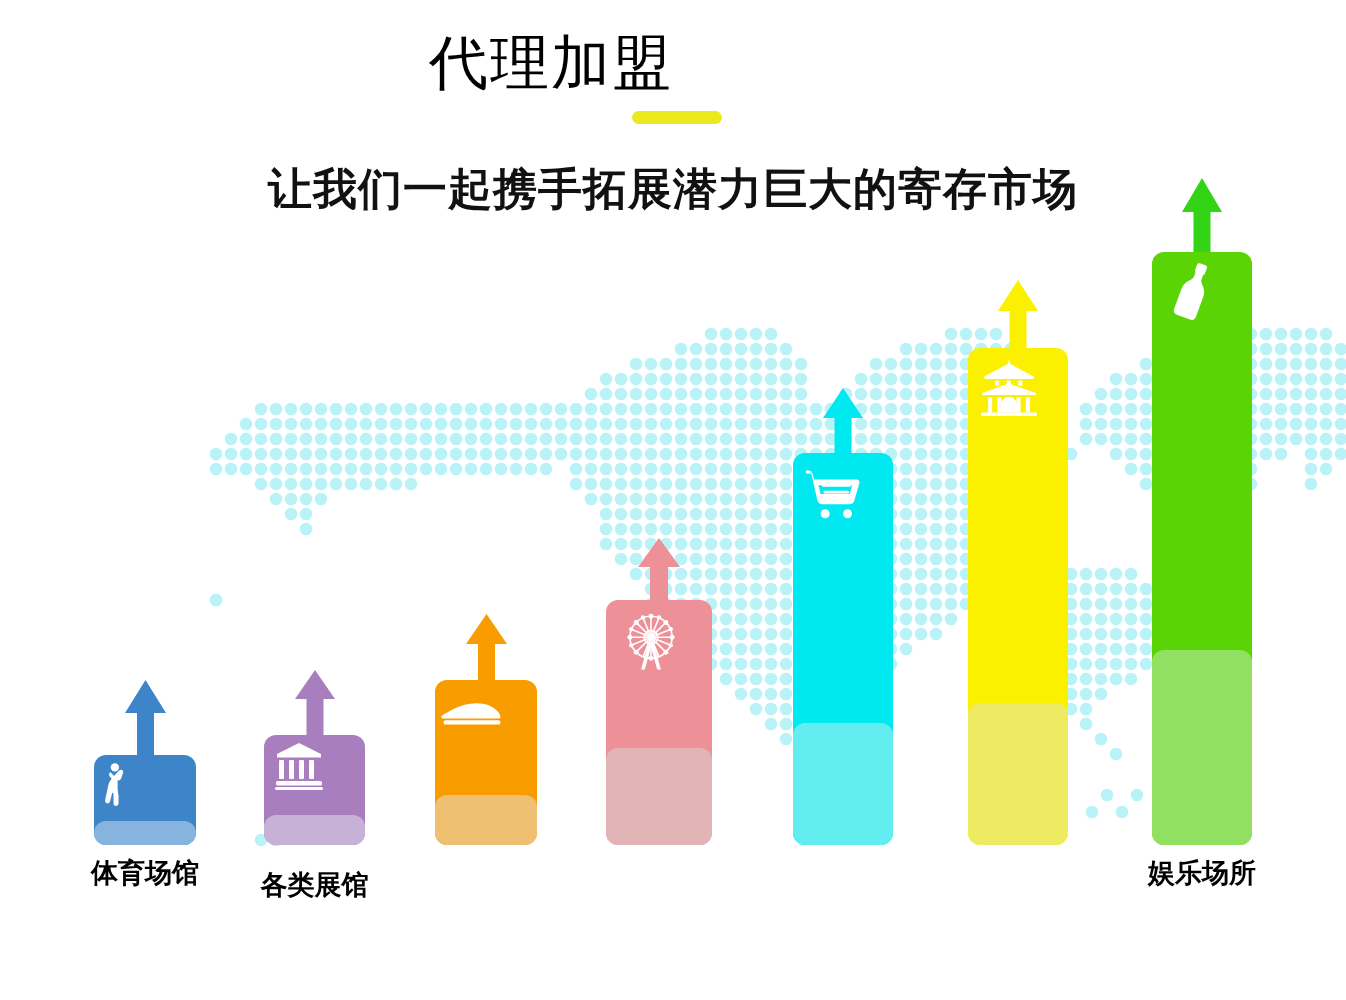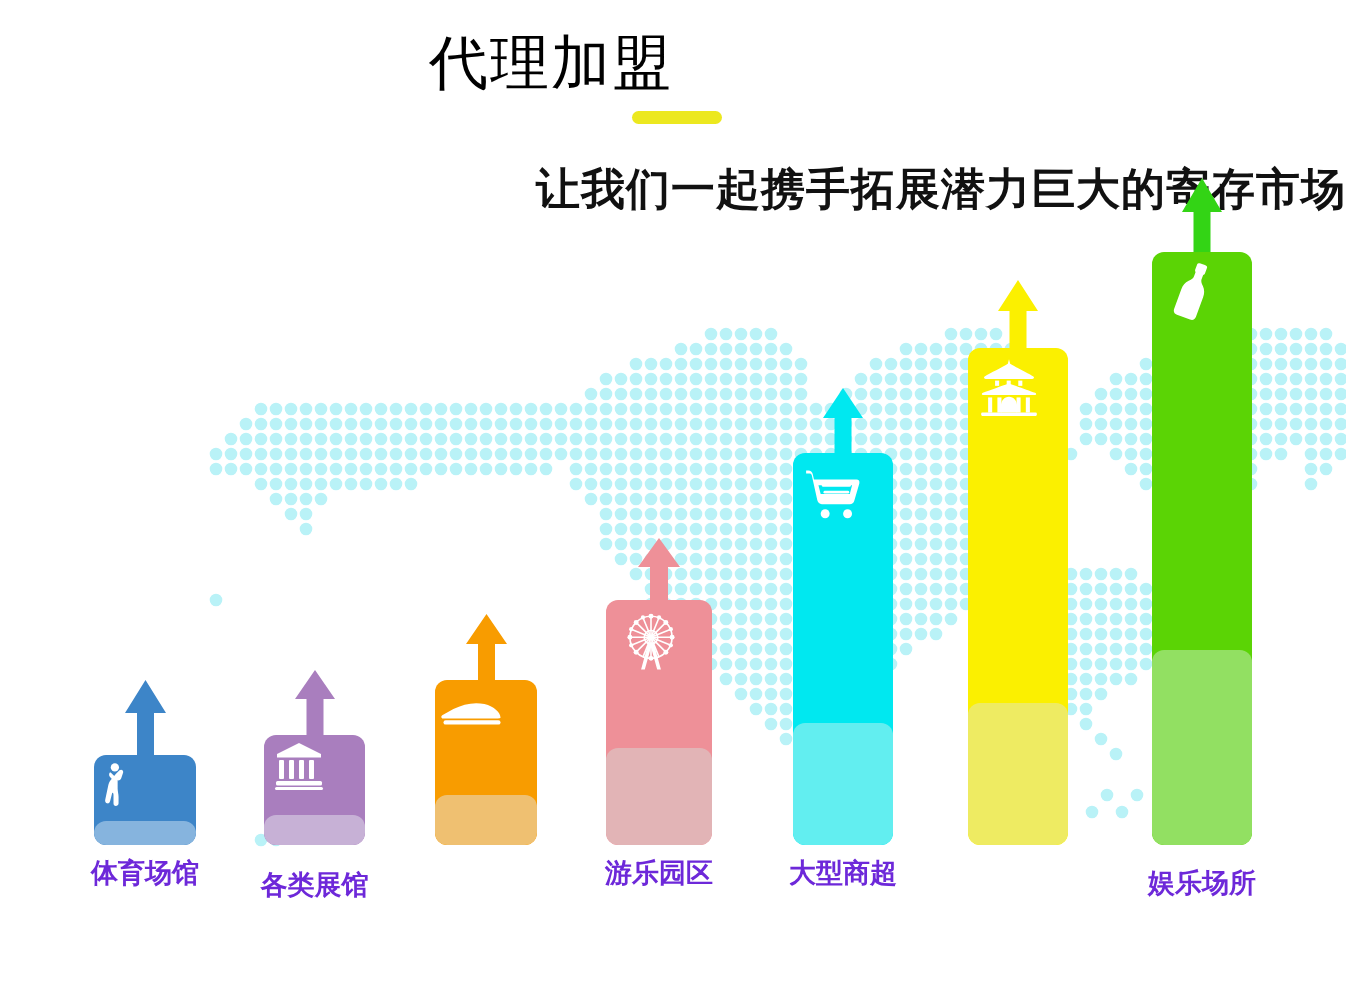"让我们一起携手拓展潜力巨大的寄存市场" #subtitle { text-align: right -> center }
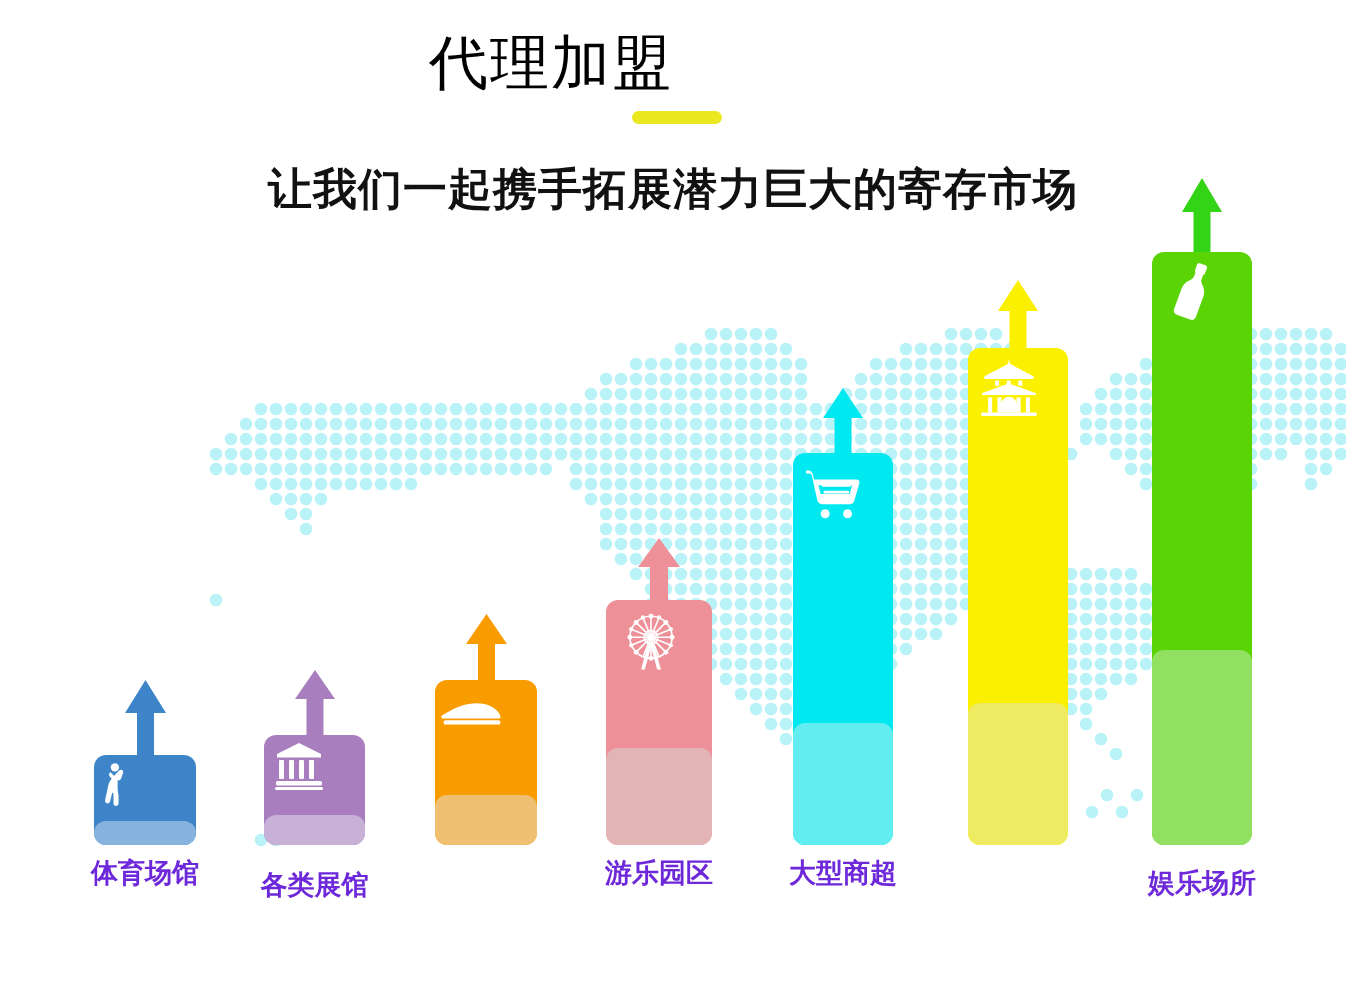"体育场馆" .bar-label { color: #6d28d9 -> #000000 }
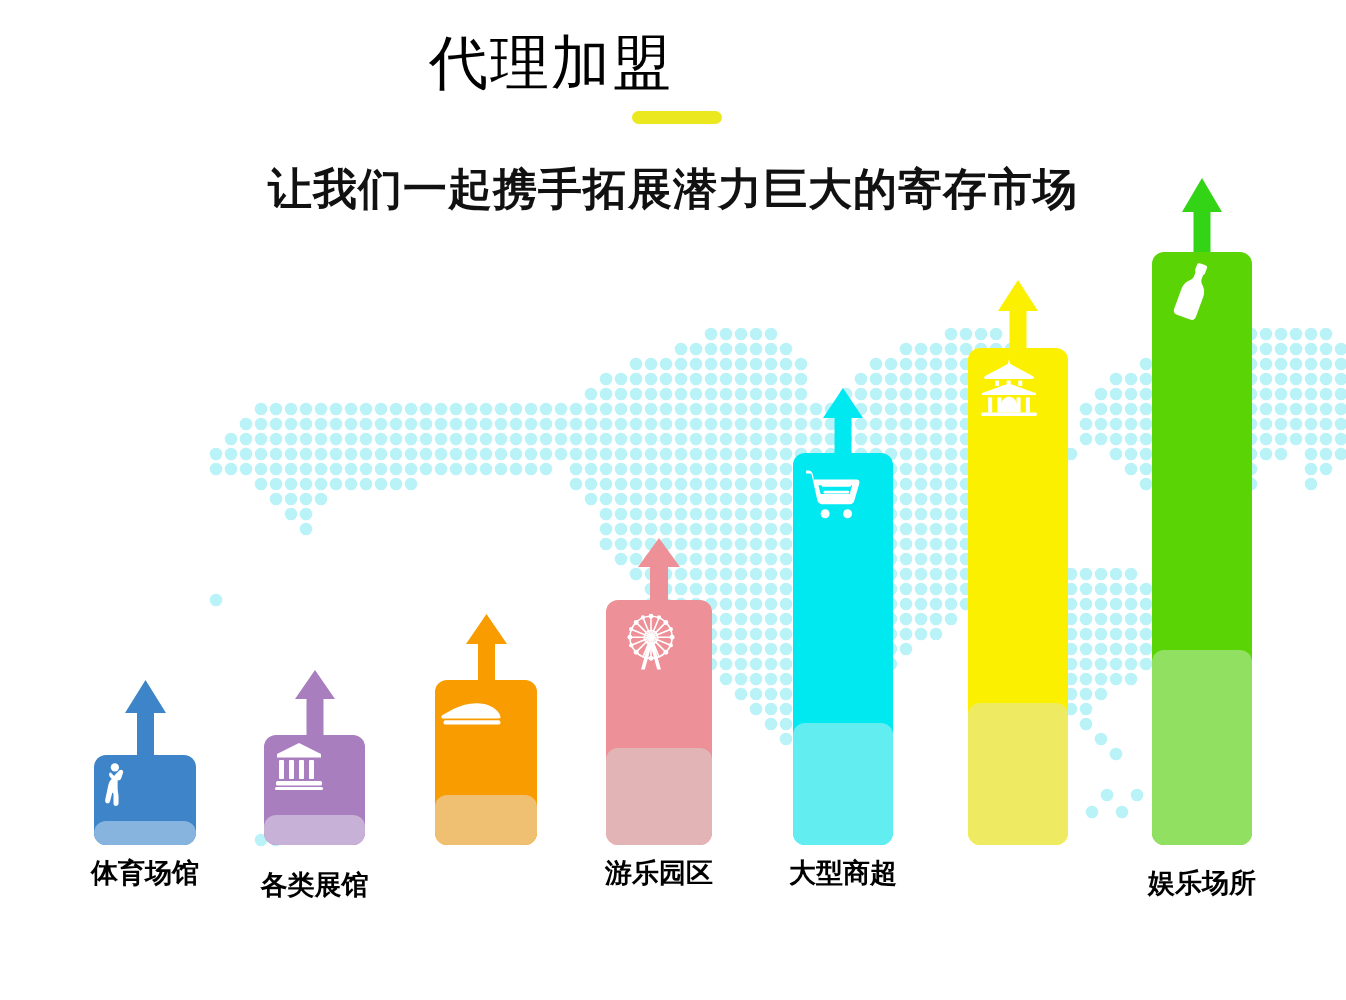"游乐园区" div.bar-label { html: <div>游乐园区</div> -> none }
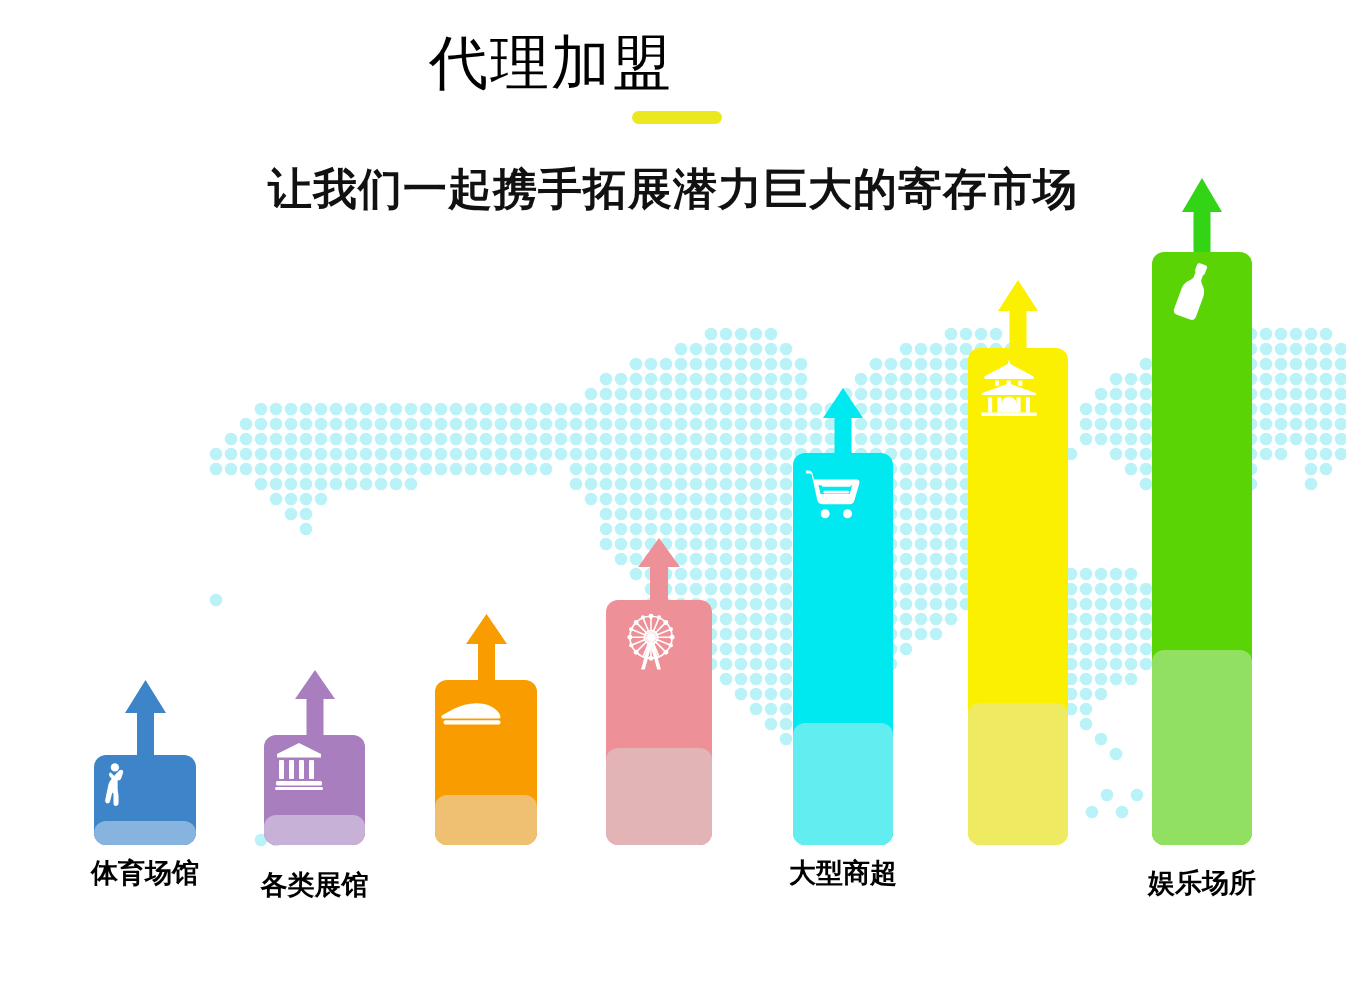"大型商超" div.bar-label { html: <div>大型商超</div> -> none }
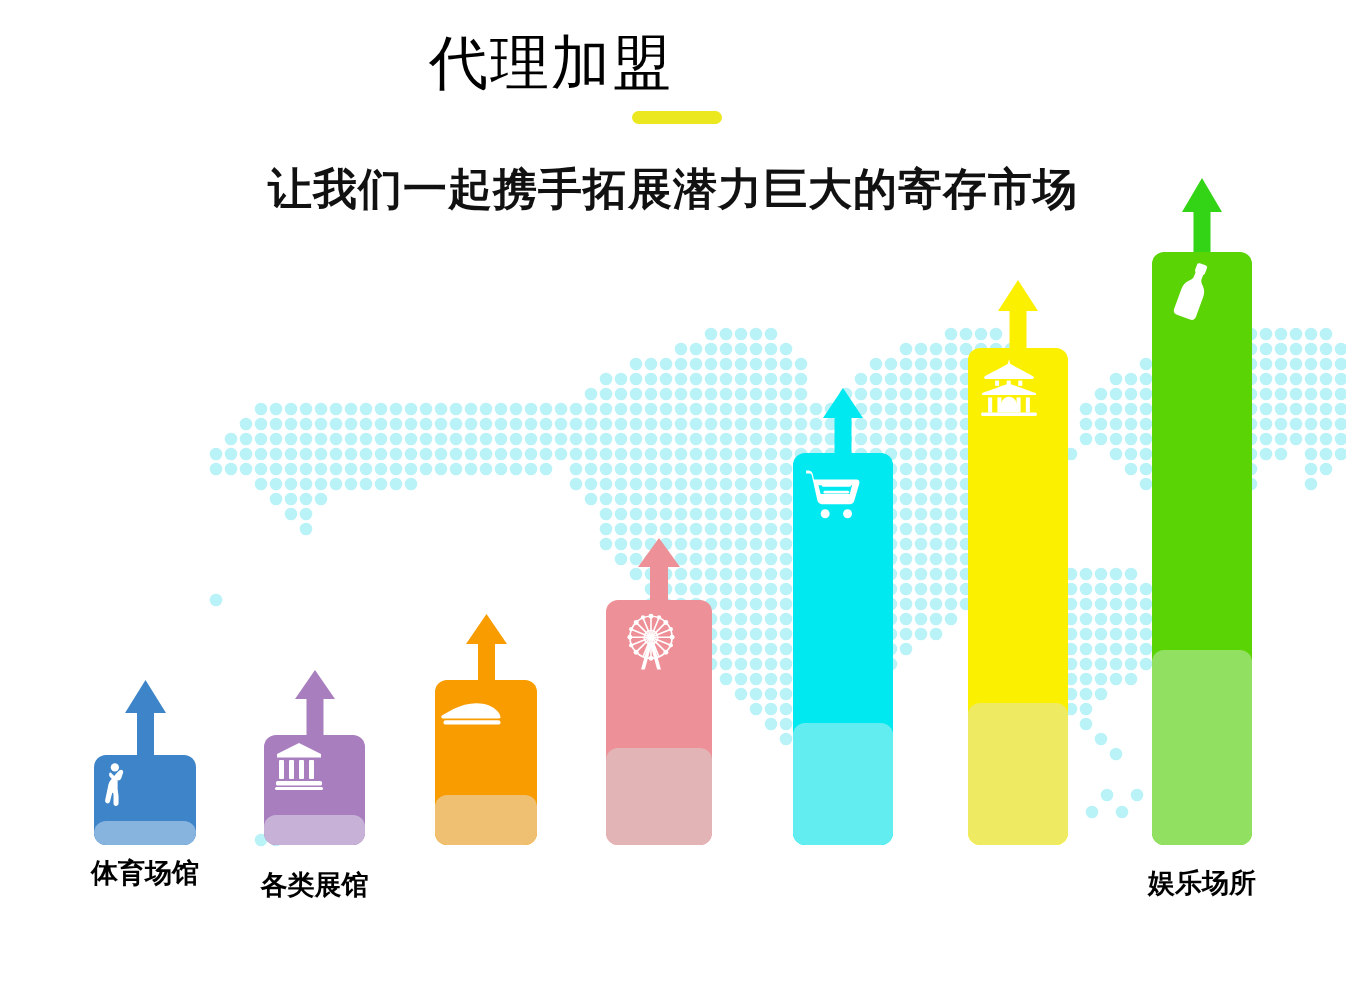"娱乐场所" div.bar-label { margin-top: 10px -> none }
